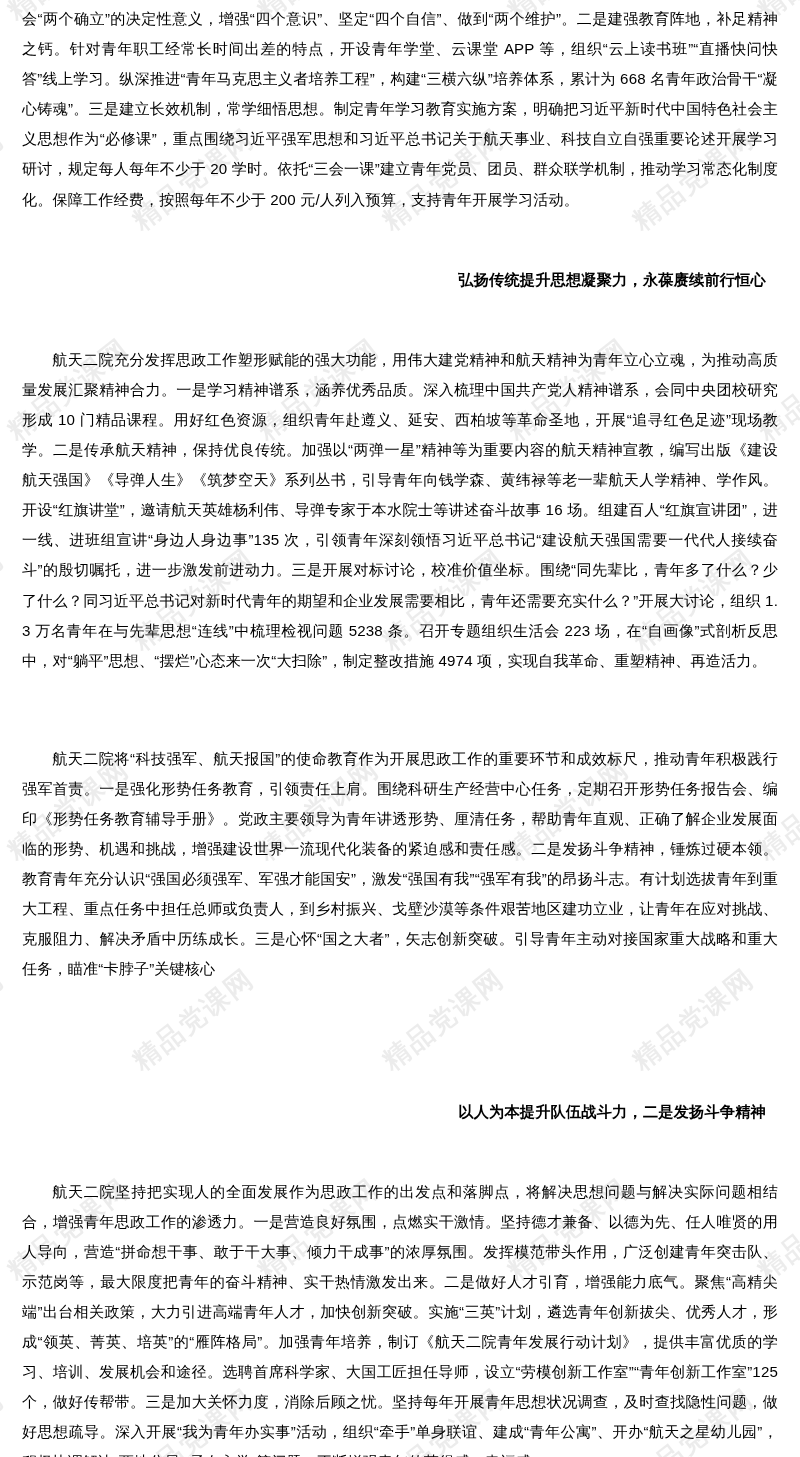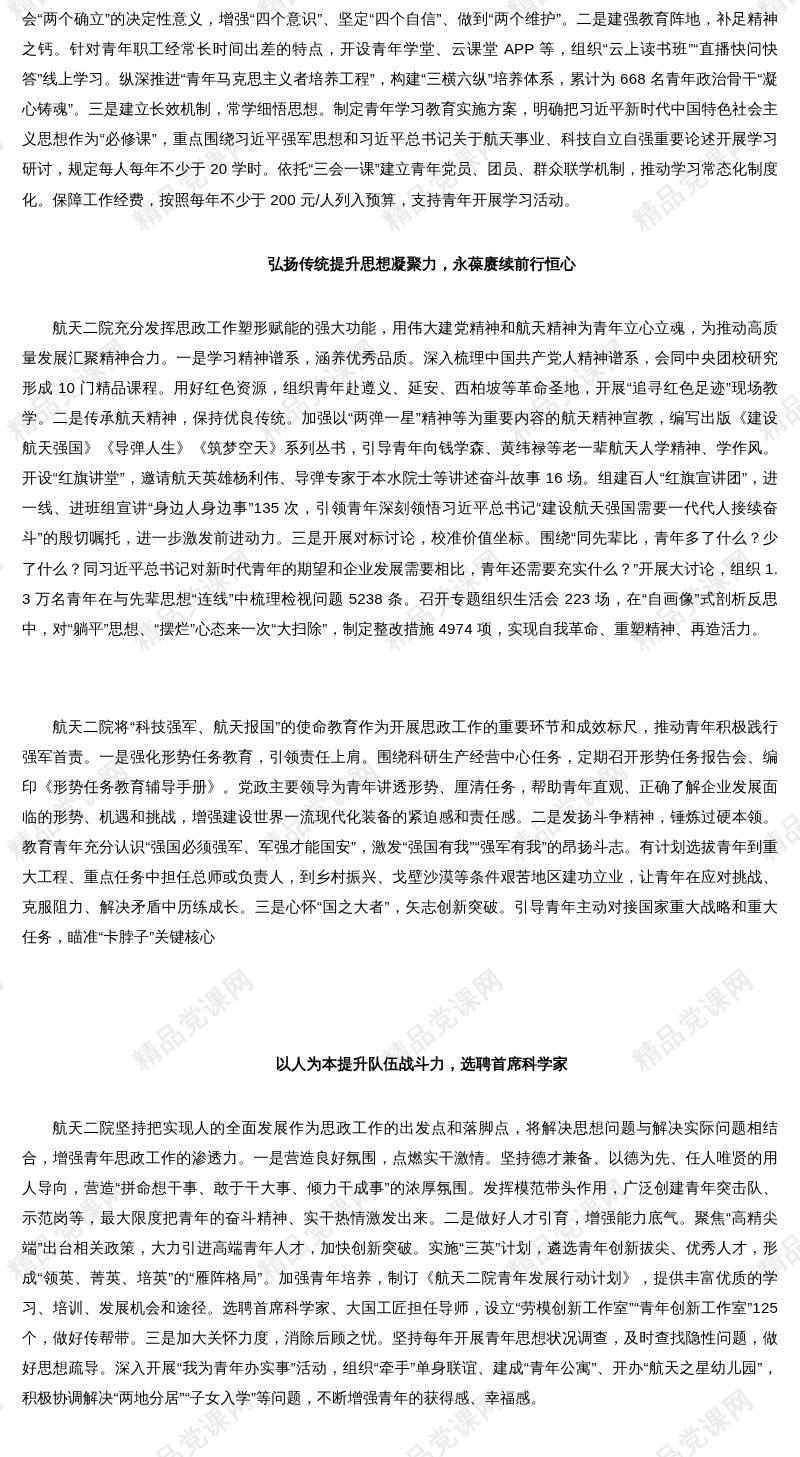"弘扬传统提升思想凝聚力，永葆赓续前行恒心" h2.section-heading { margin: 0 -> 16px; text-align: center -> right }
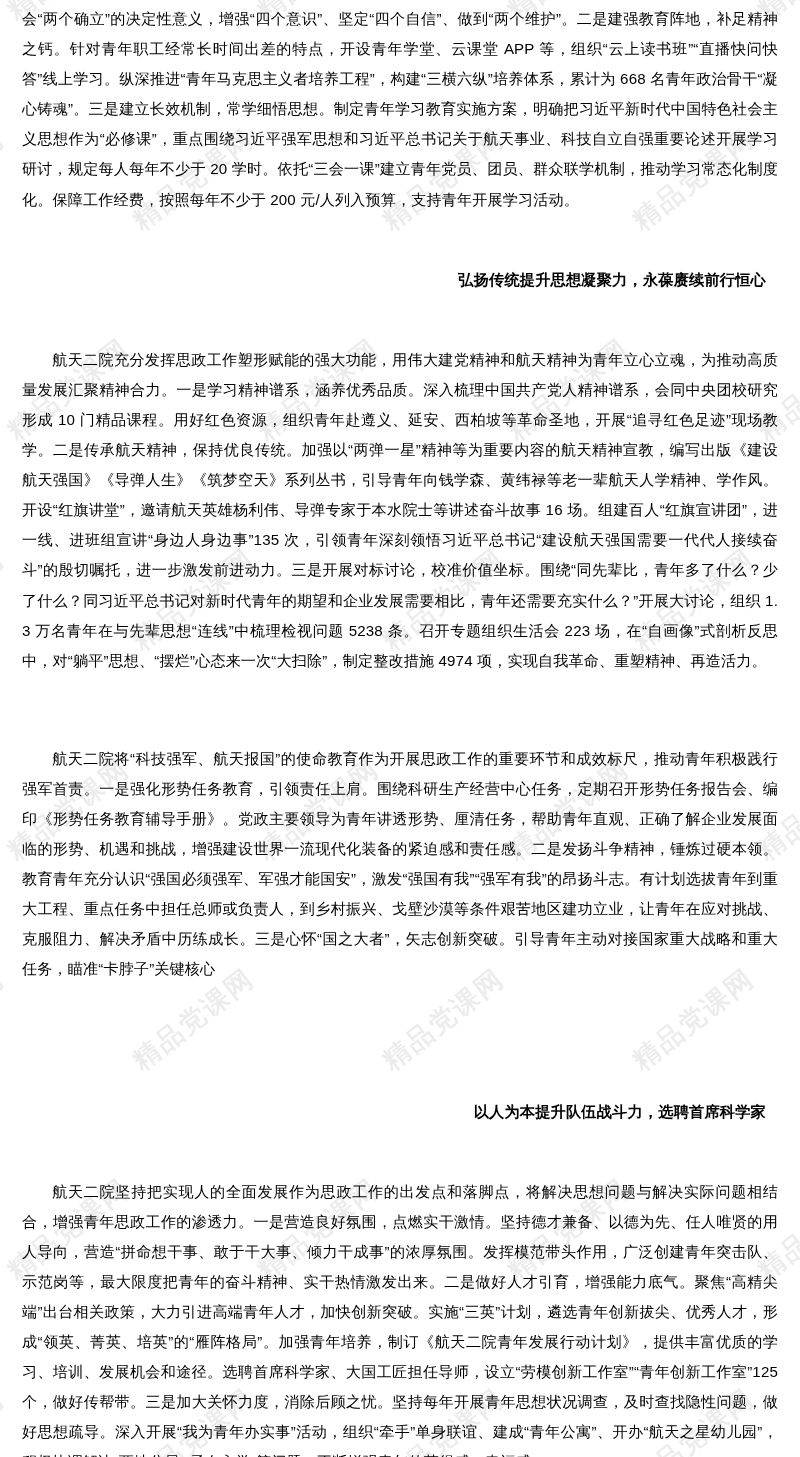"以人为本提升队伍战斗力，选聘首席科学家" h2.section-heading { text: 选聘首席科学家 -> 二是发扬斗争精神 }
